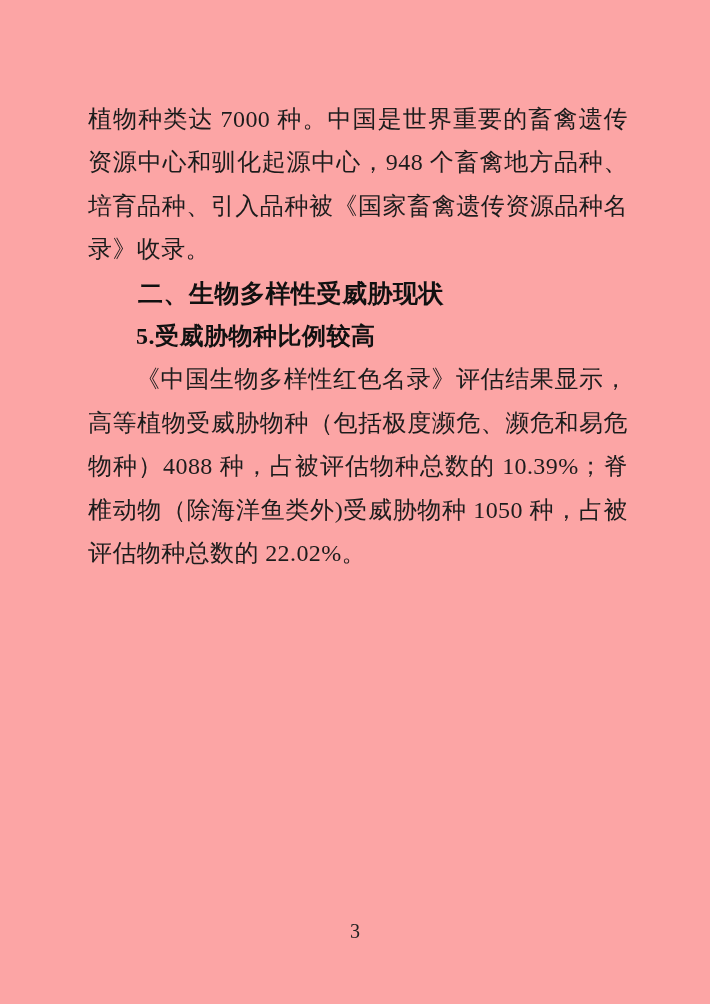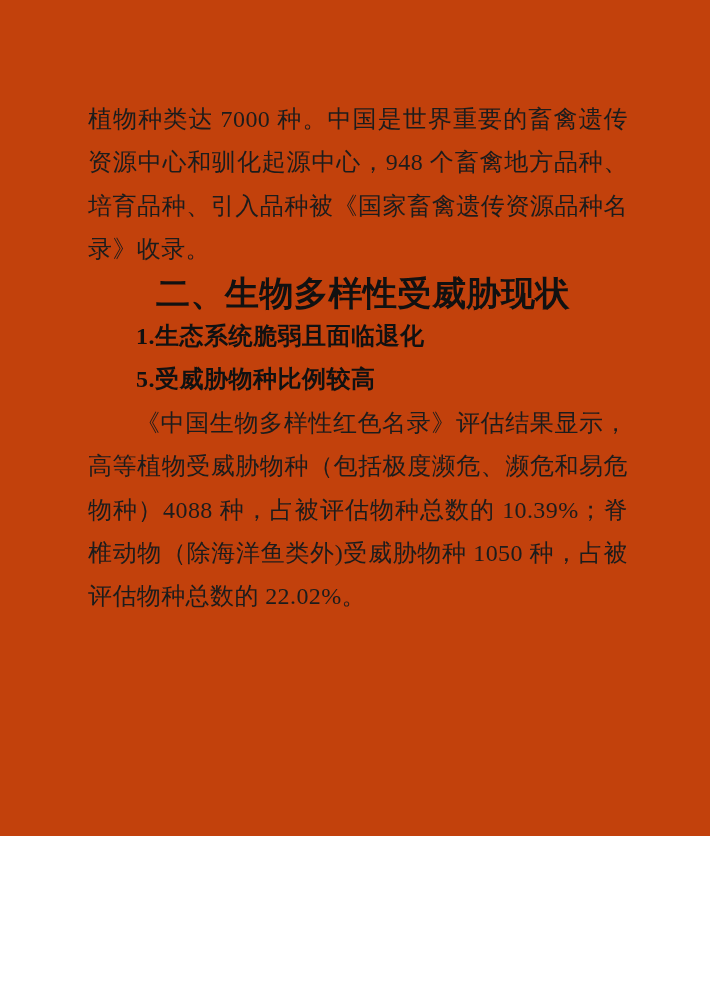"植物种类达 7000 种。中国是世界重要的畜禽遗传资源中心和驯化起源中心，948" .page { background: #c2410c -> #fca5a5; height: 836px -> 1004px }
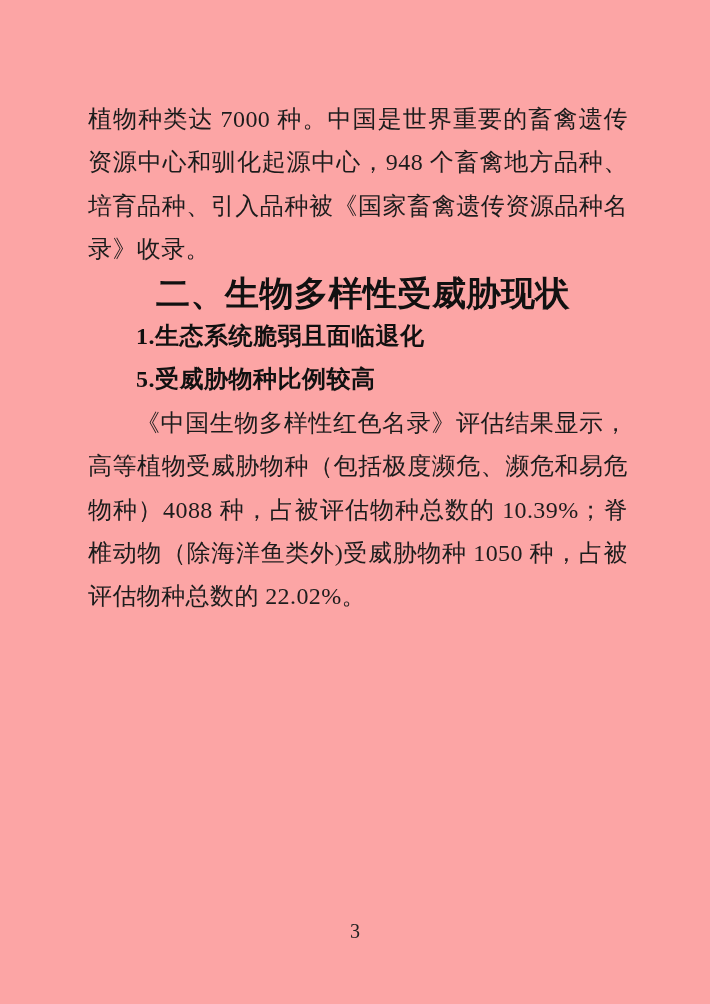"二、生物多样性受威胁现状" .section-heading { font-size: 34px -> 25px }
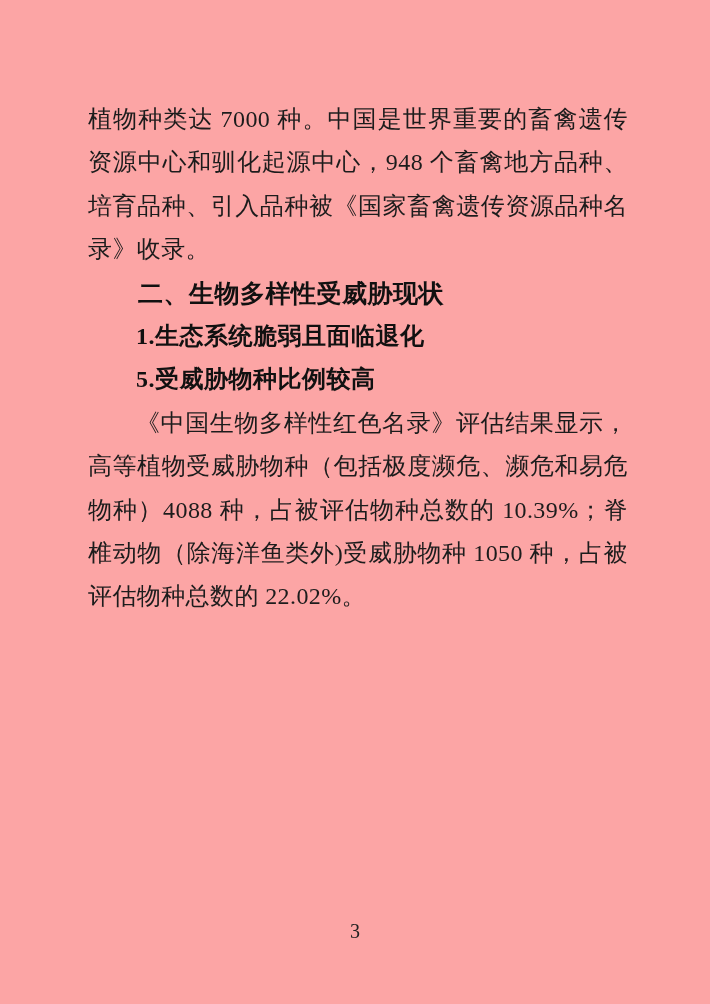"1.生态系统脆弱且面临退化" h3.subsection-heading { html: <h3>1.生态系统脆弱且面临退化</h3> -> none }
